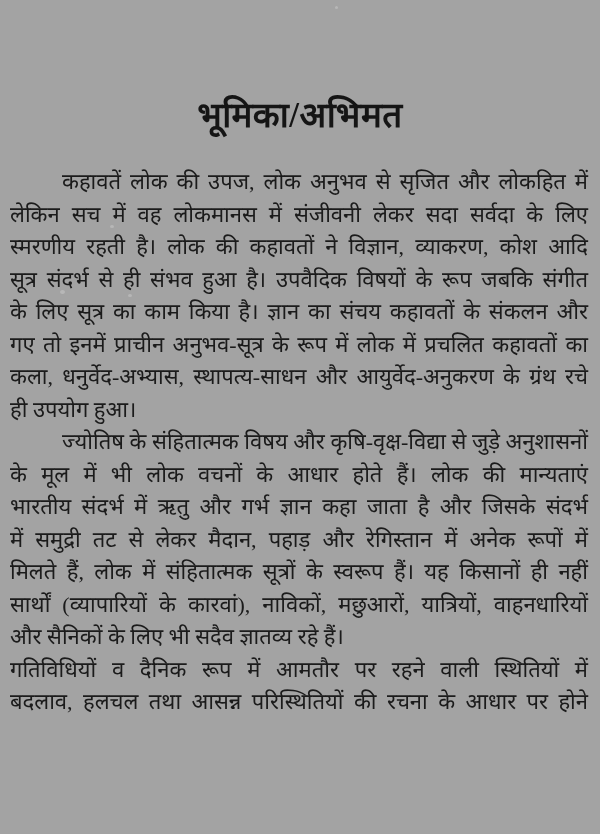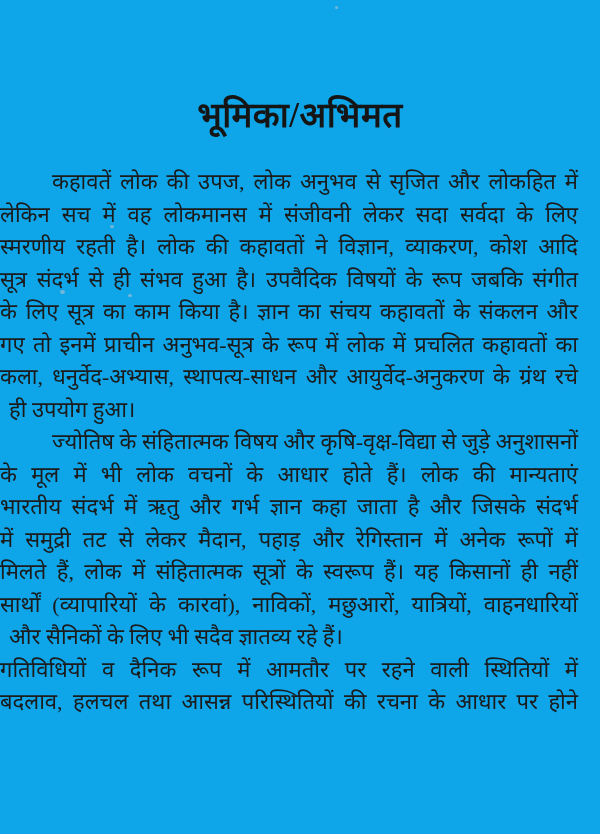"भूमिका/अभिमत" .page { background: #0ea5e9 -> #a3a3a3 }
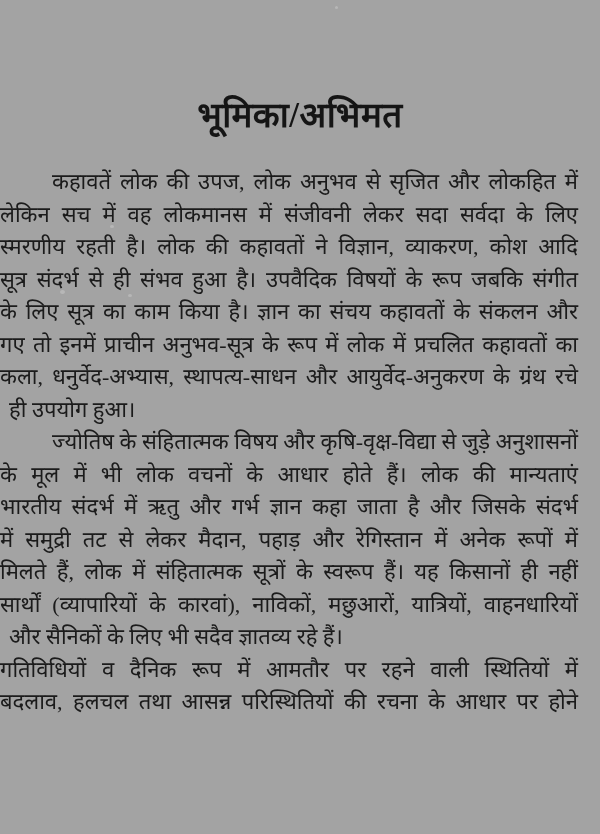"कहावतें लोक की उपज, लोक" .body-block { left: 0 -> 10px }
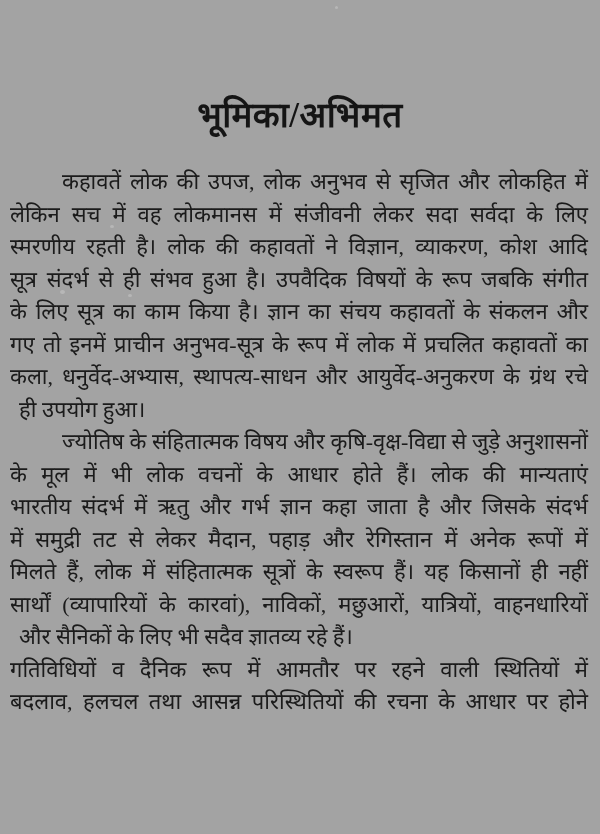"ही उपयोग हुआ।" .line.lastline { margin-left: 9px -> none }
